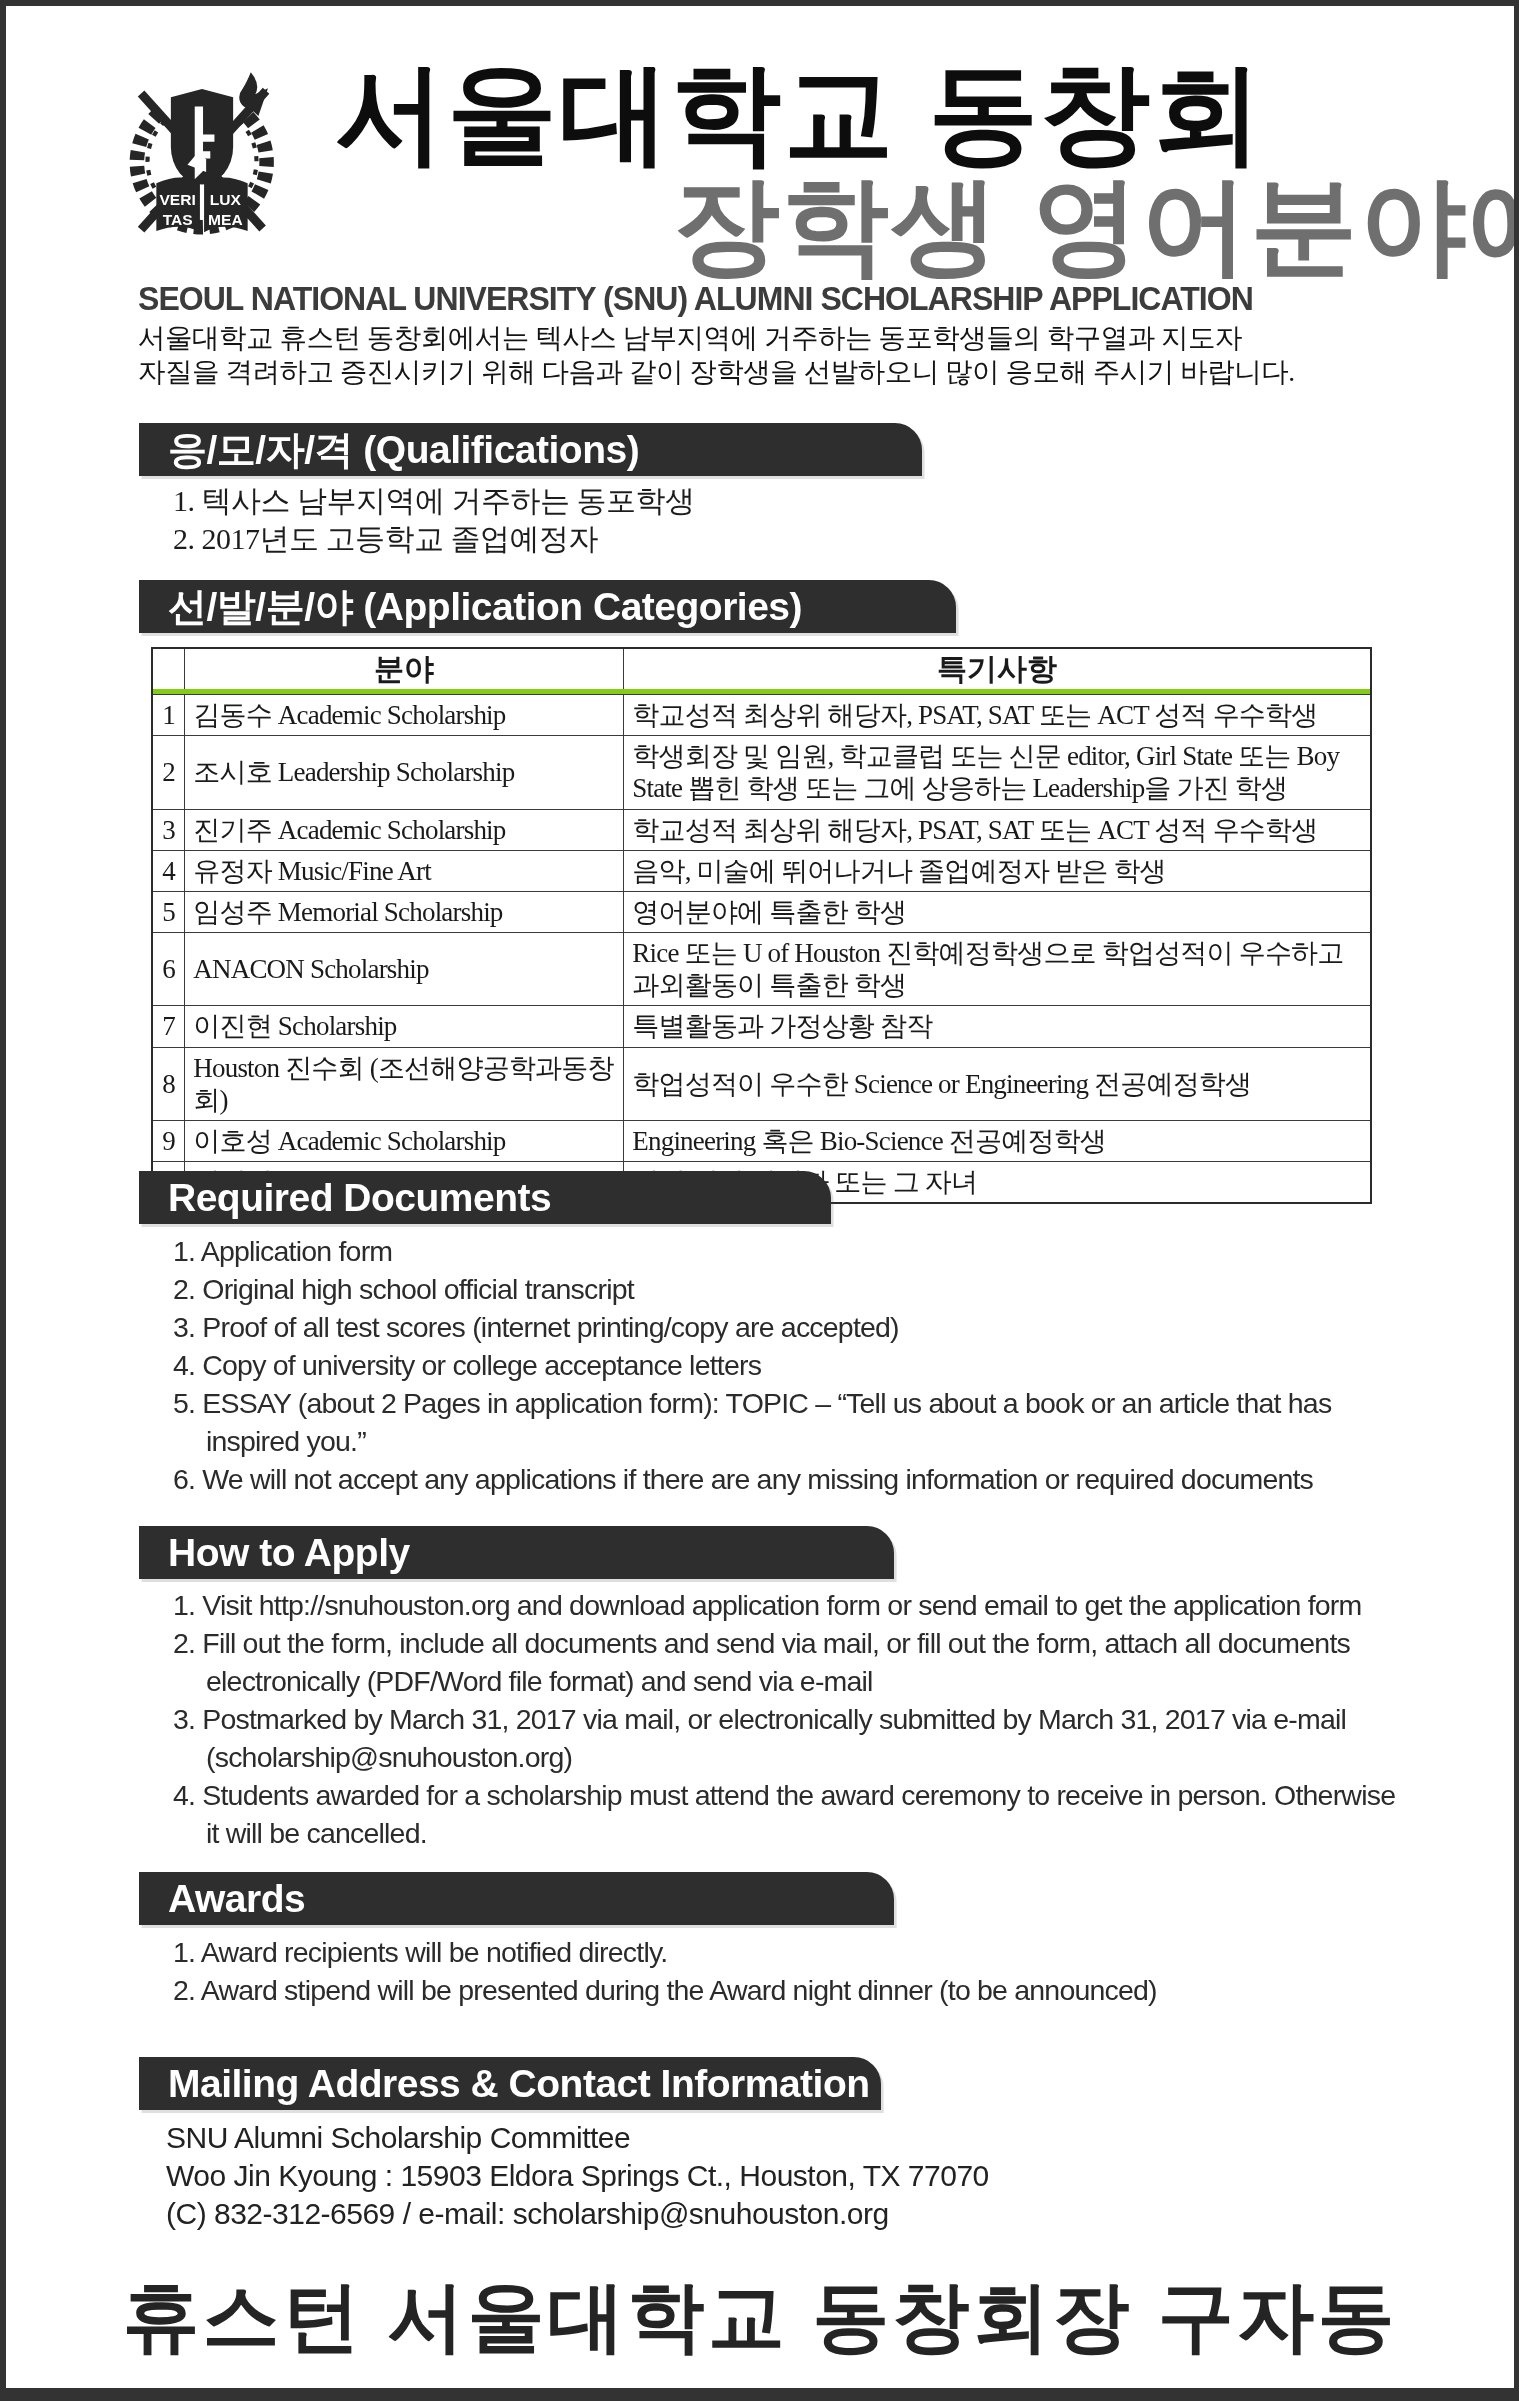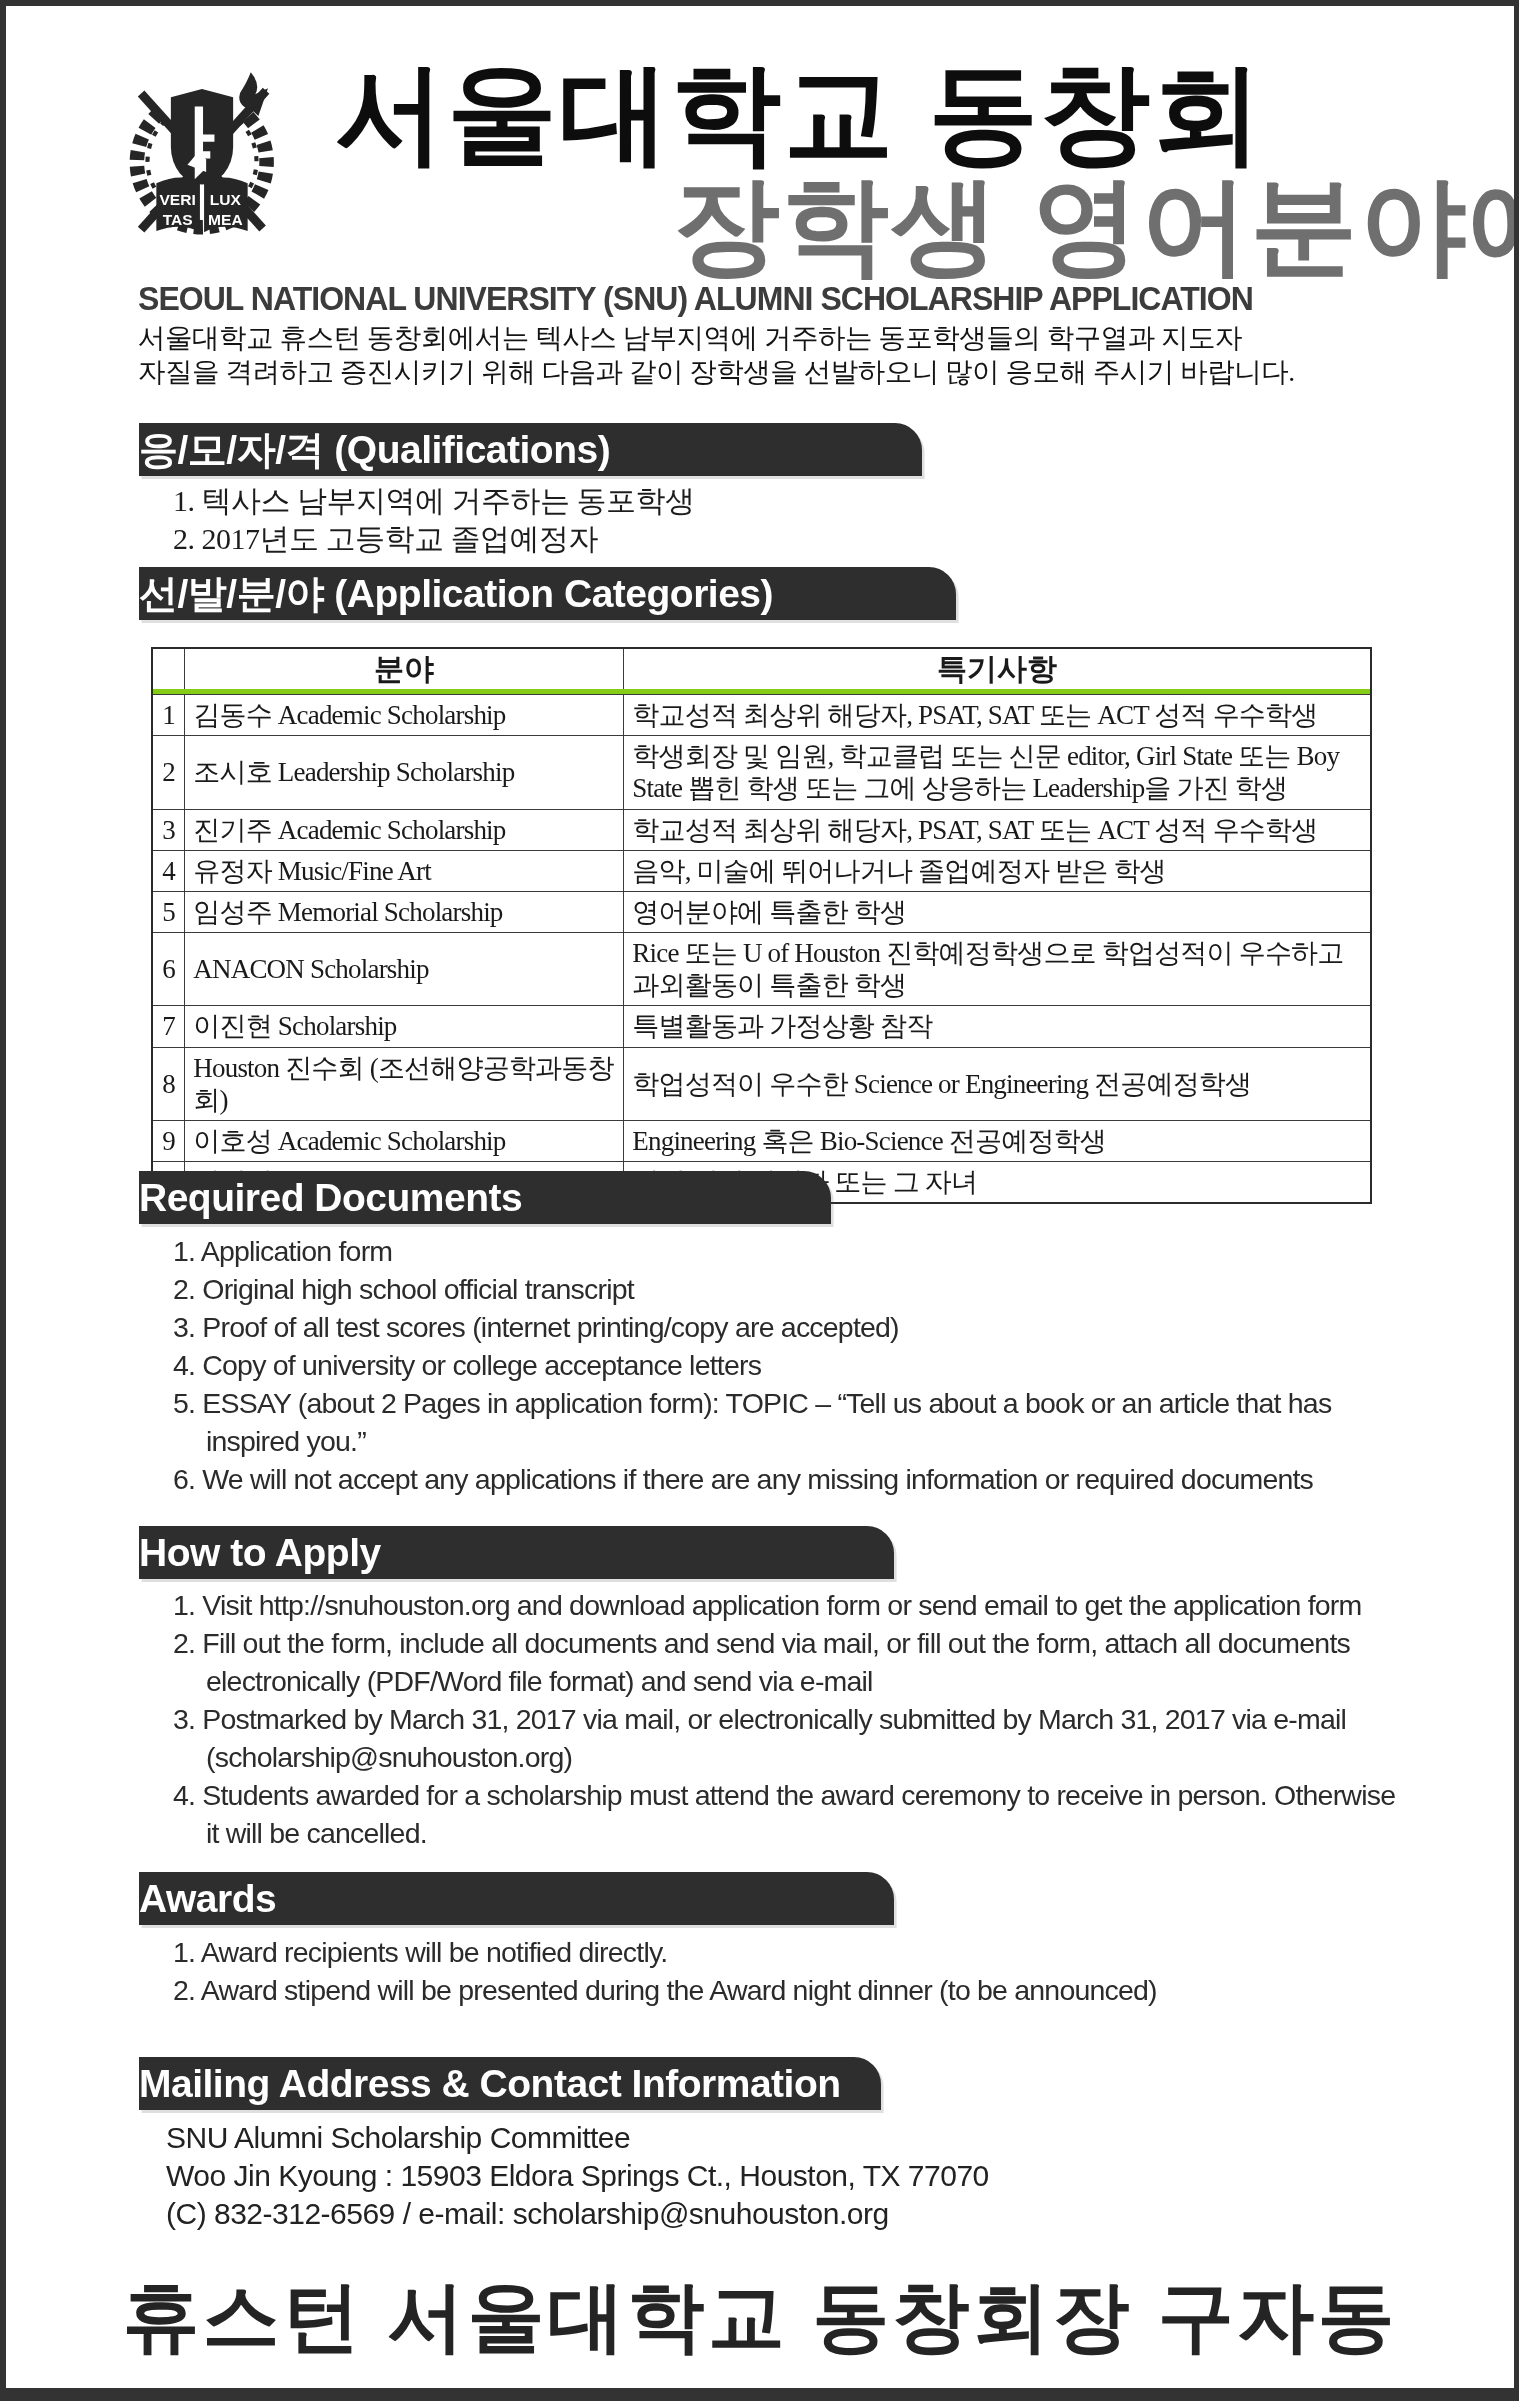"응/모/자/격 (Qualifications)" .bar { padding-left: none -> 29px }
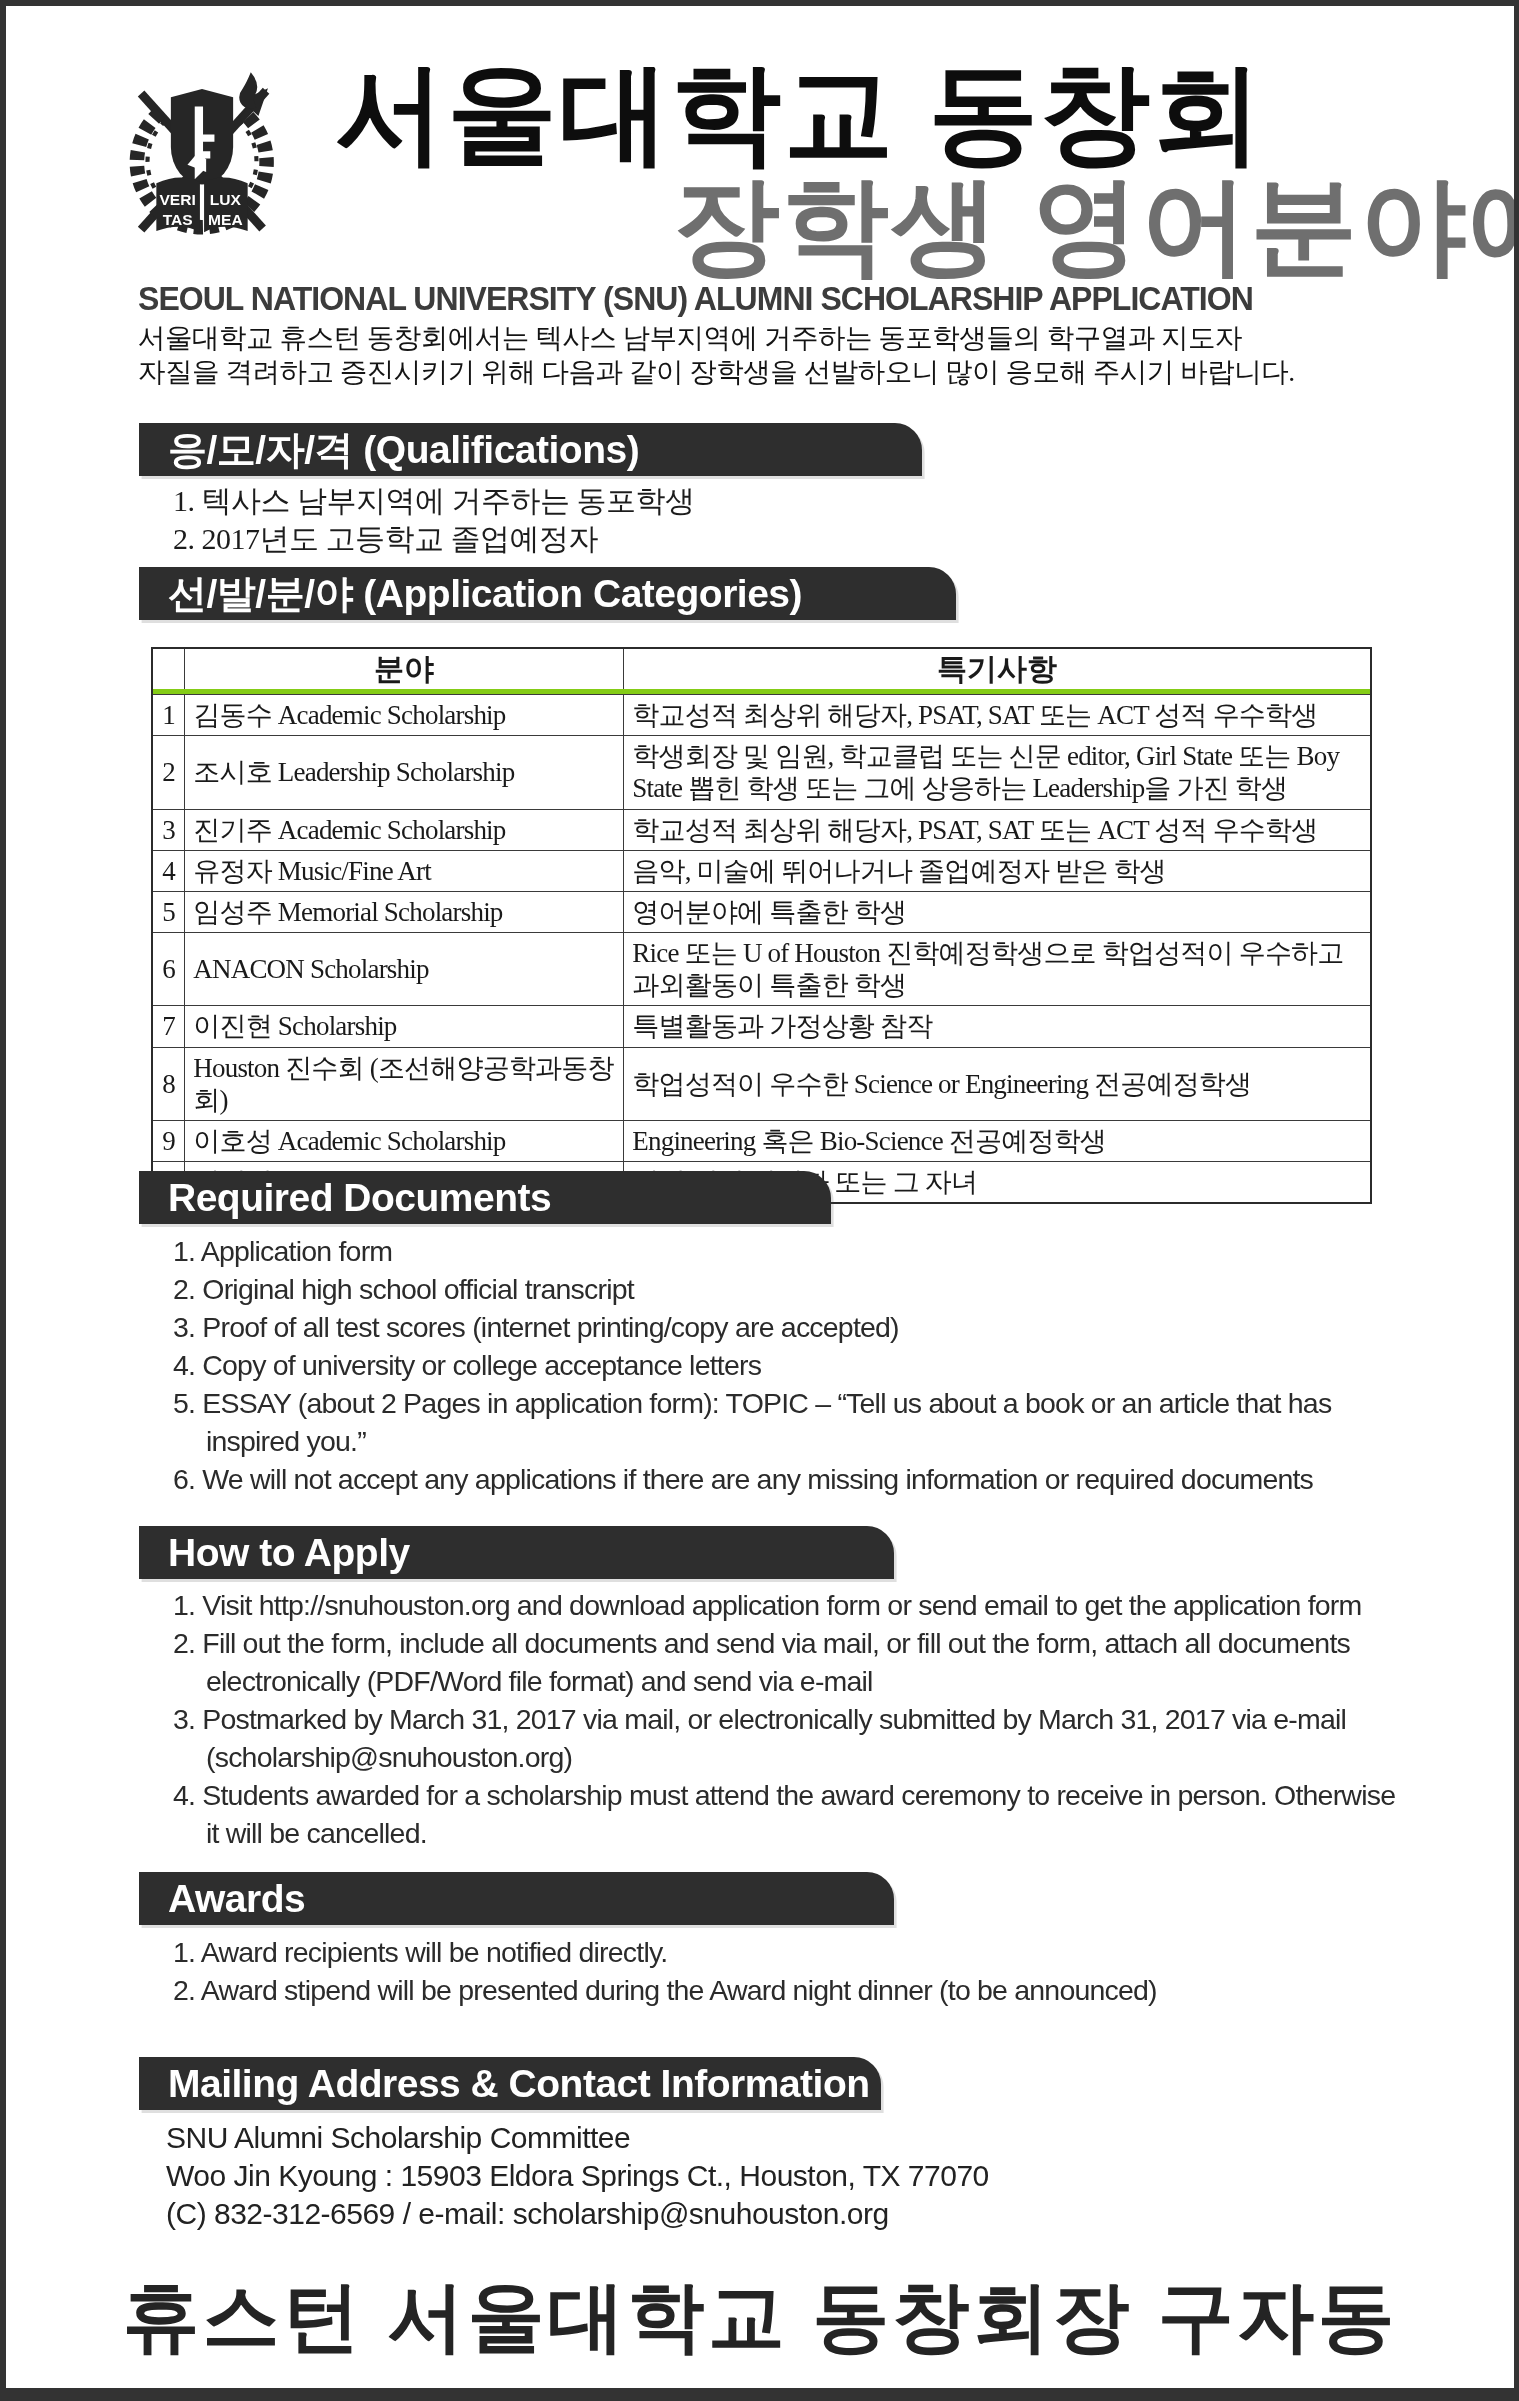"선/발/분/야 (Application Categories)" .bar-cats { top: 567px -> 580px }
